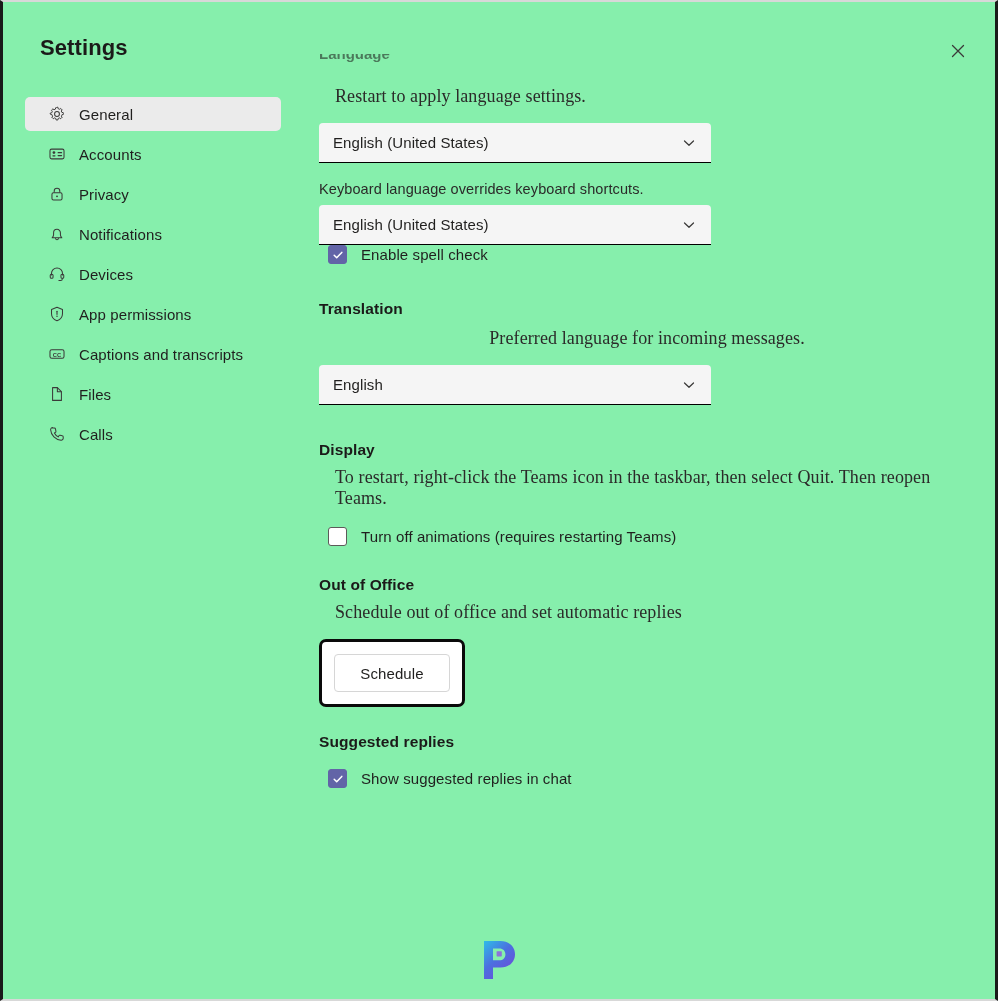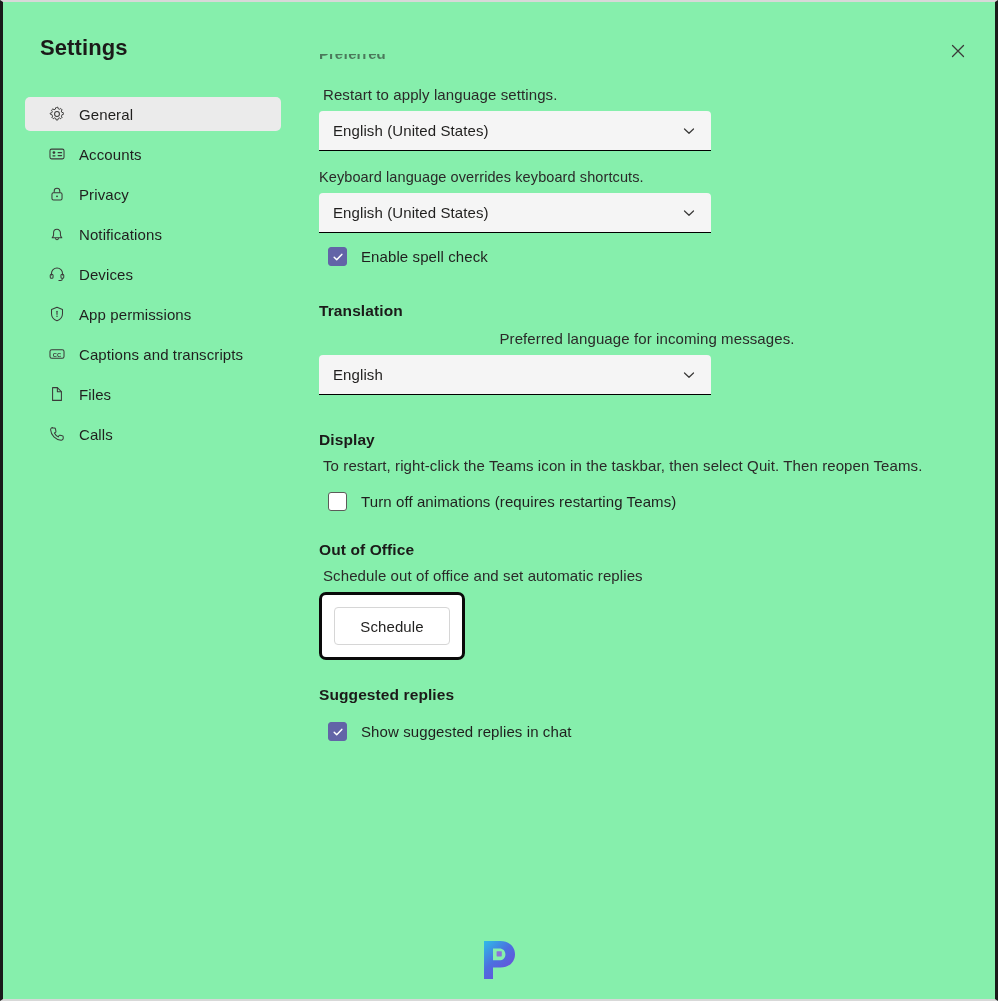"Preferred" span { text: Preferred -> Language }
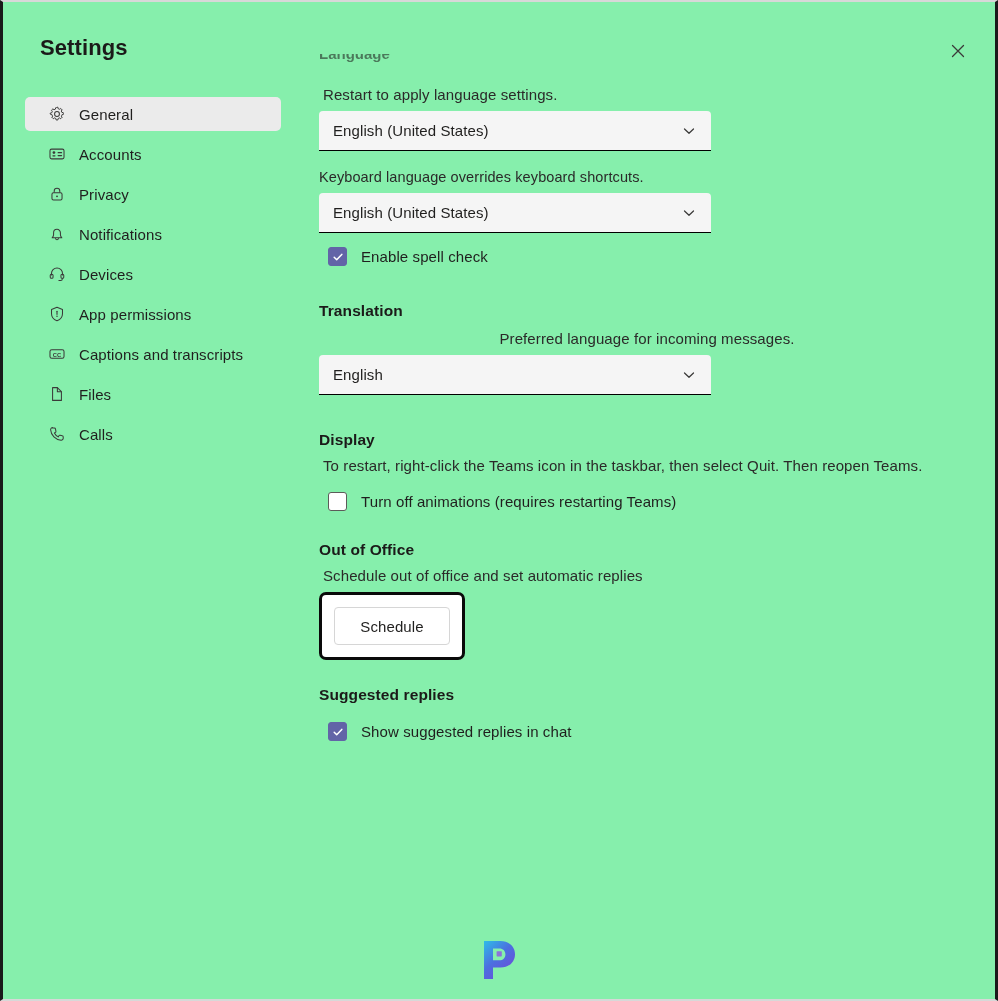"Restart to apply language settings." .hint { font-family: none -> Liberation Serif, serif; font-size: 15px -> 18px; margin: 4px -> 16px }
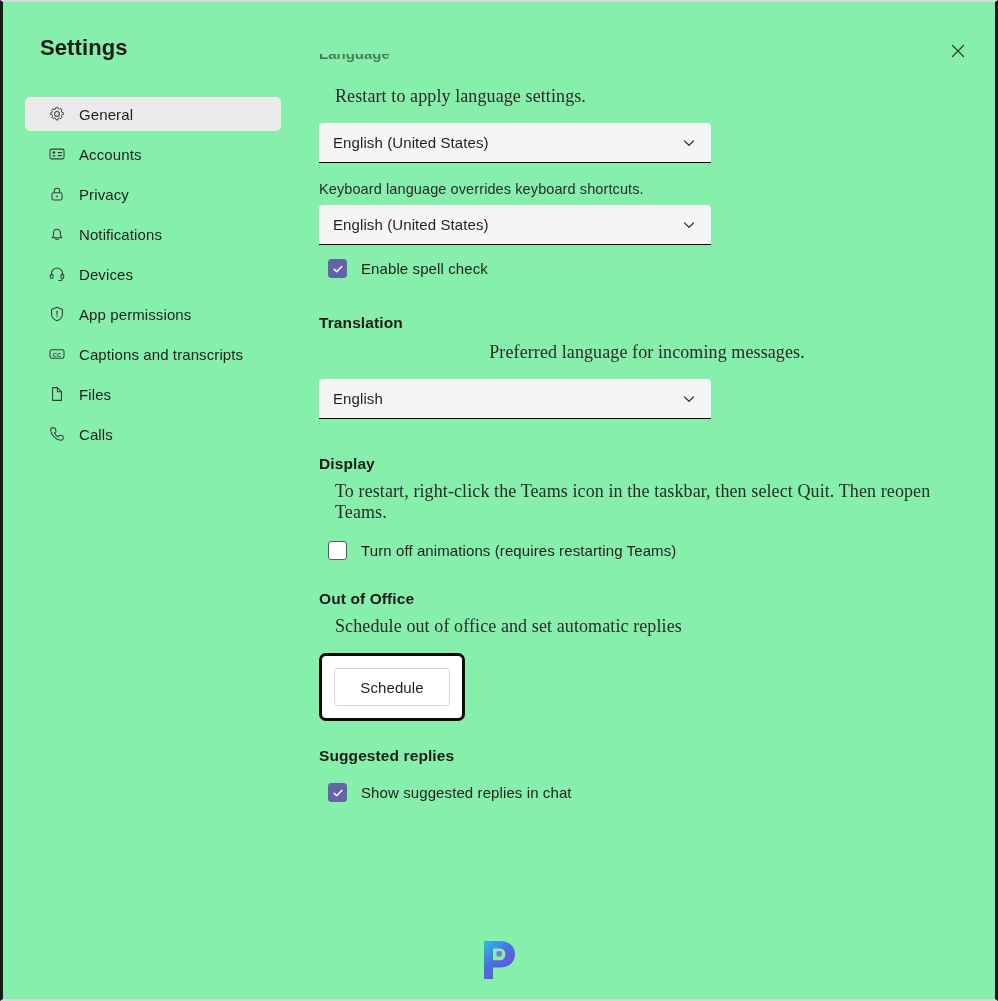"Enable spell check" .mt14 { margin-top: 14px -> 0 }
